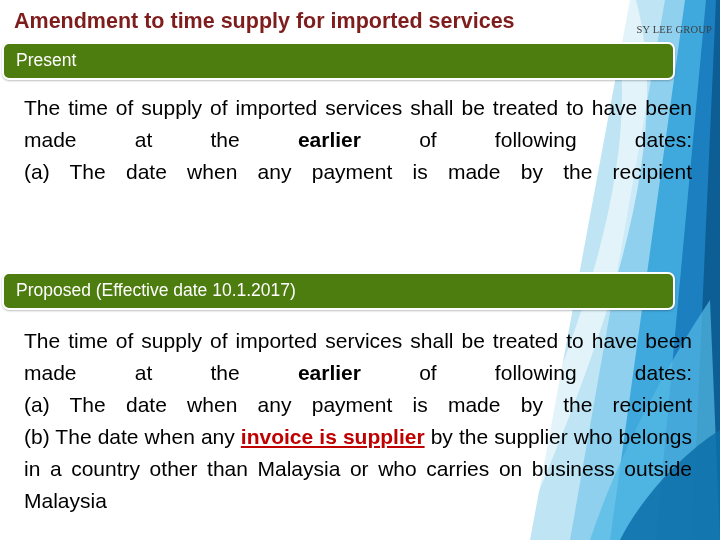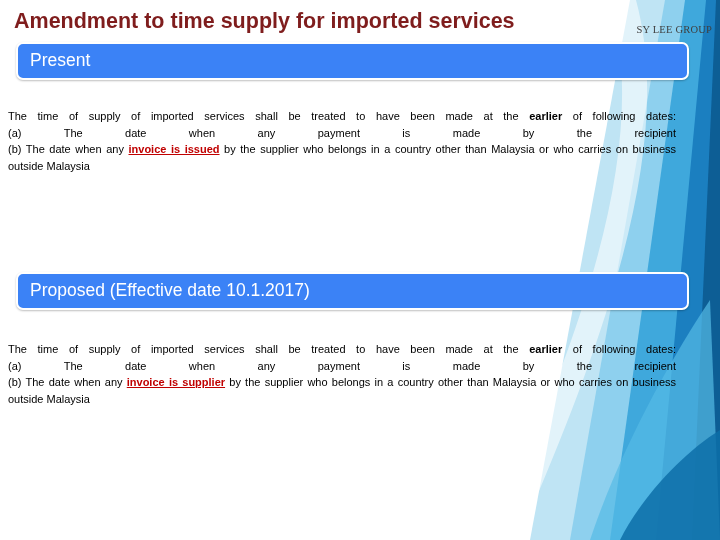"Present" .band { background: #3b82f6 -> #4d7c0f; left: 16px -> 2px }
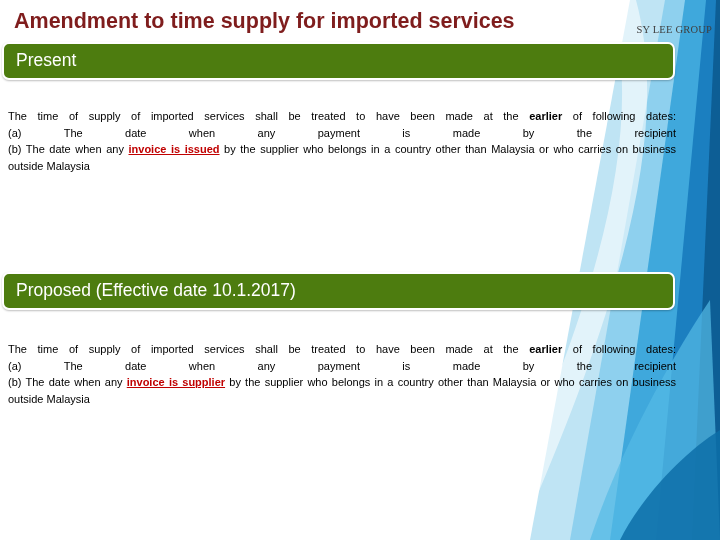"The time of supply of" .body-block { font-size: 11px -> 21px; left: 8px -> 24px; margin-top: 16px -> none }
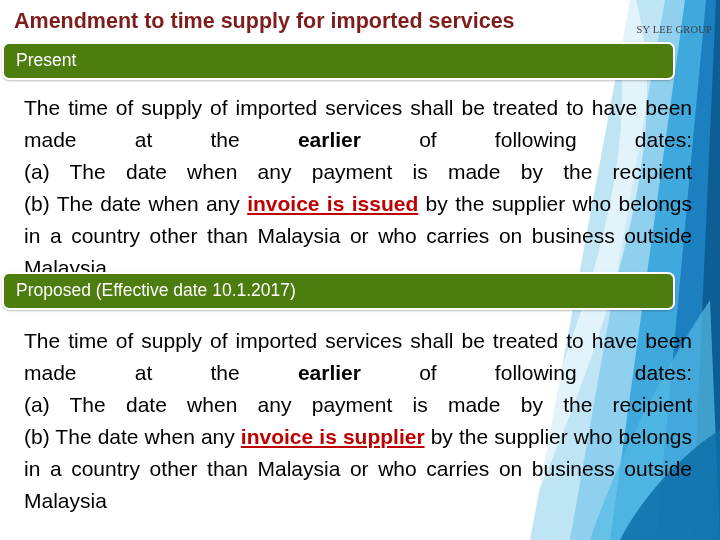"(b) The date when any invoice is issued" p.last { html: <p><span>(b) The date when any </span><span>invoice is issued</span><span> by the supplier who belongs in a country other than Malaysia or who carries on business outside Malaysia</span></p> -> none }
